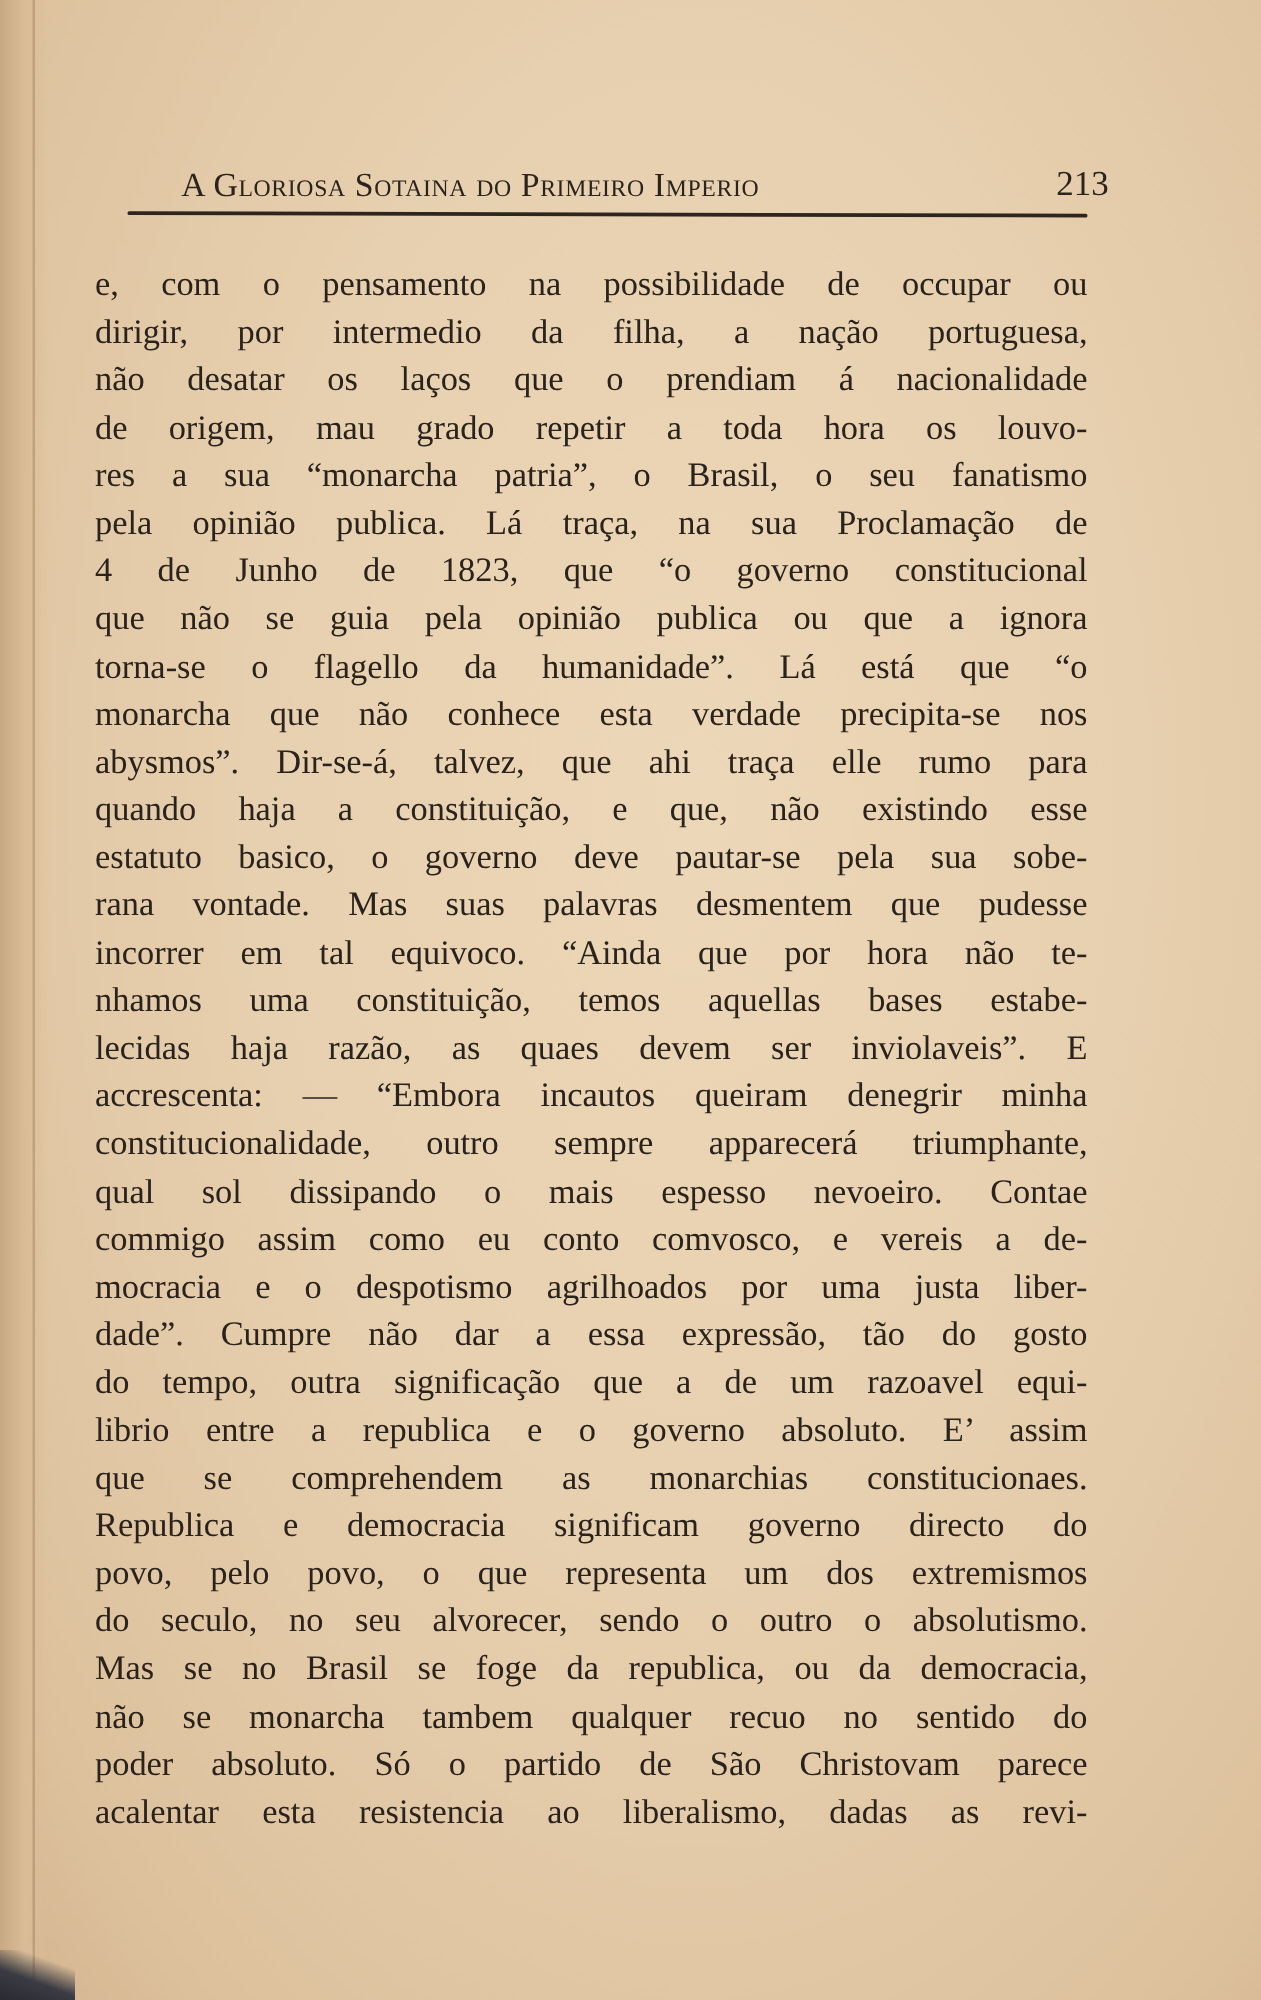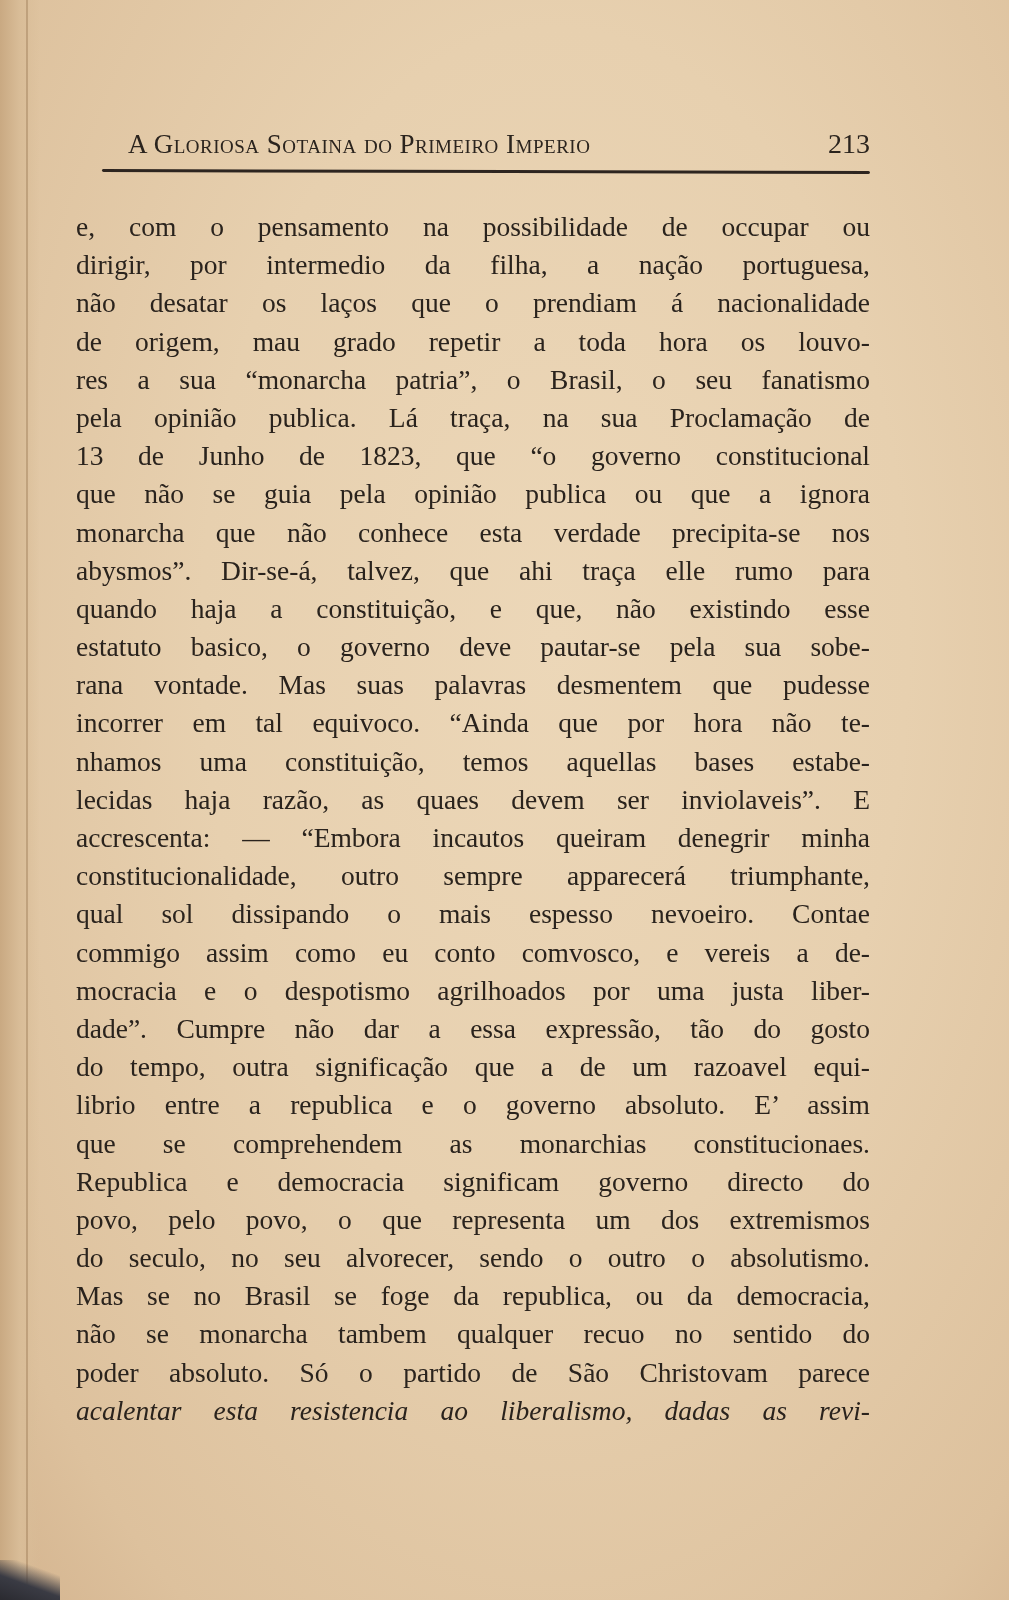"A Gloriosa Sotaina do Primeiro" .running-head { align-items: center -> flex-end; left: 120px -> 137px }
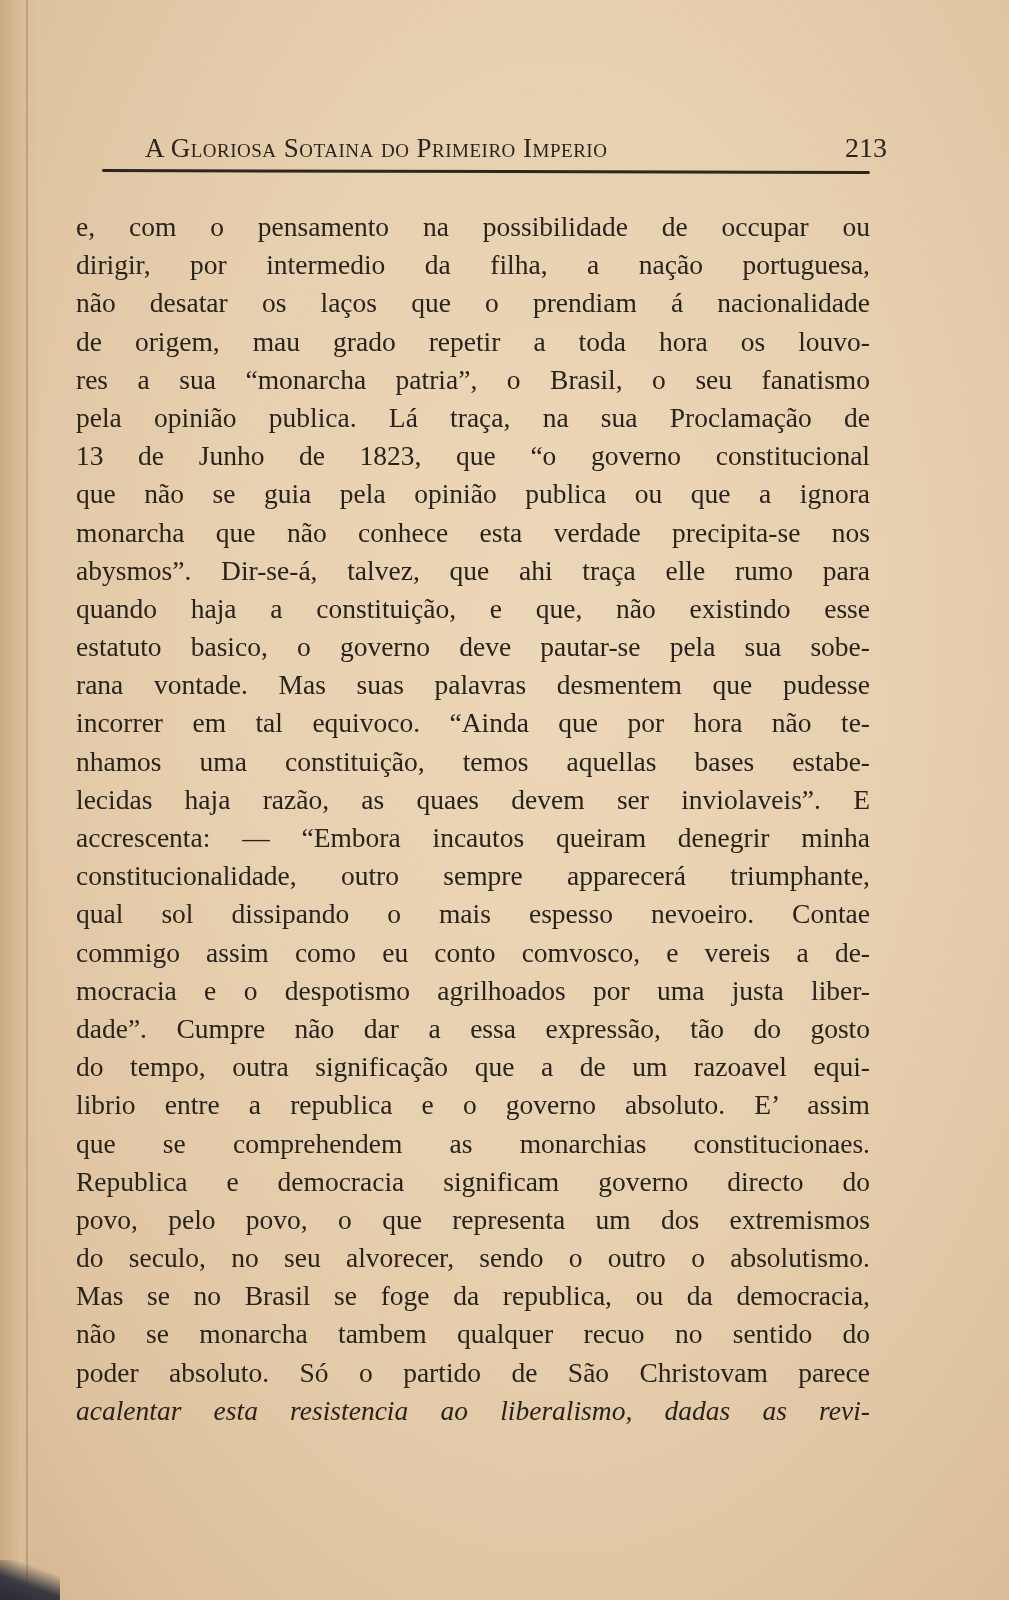"13 de Junho de 1823," span.line { text: 13 -> 4 }
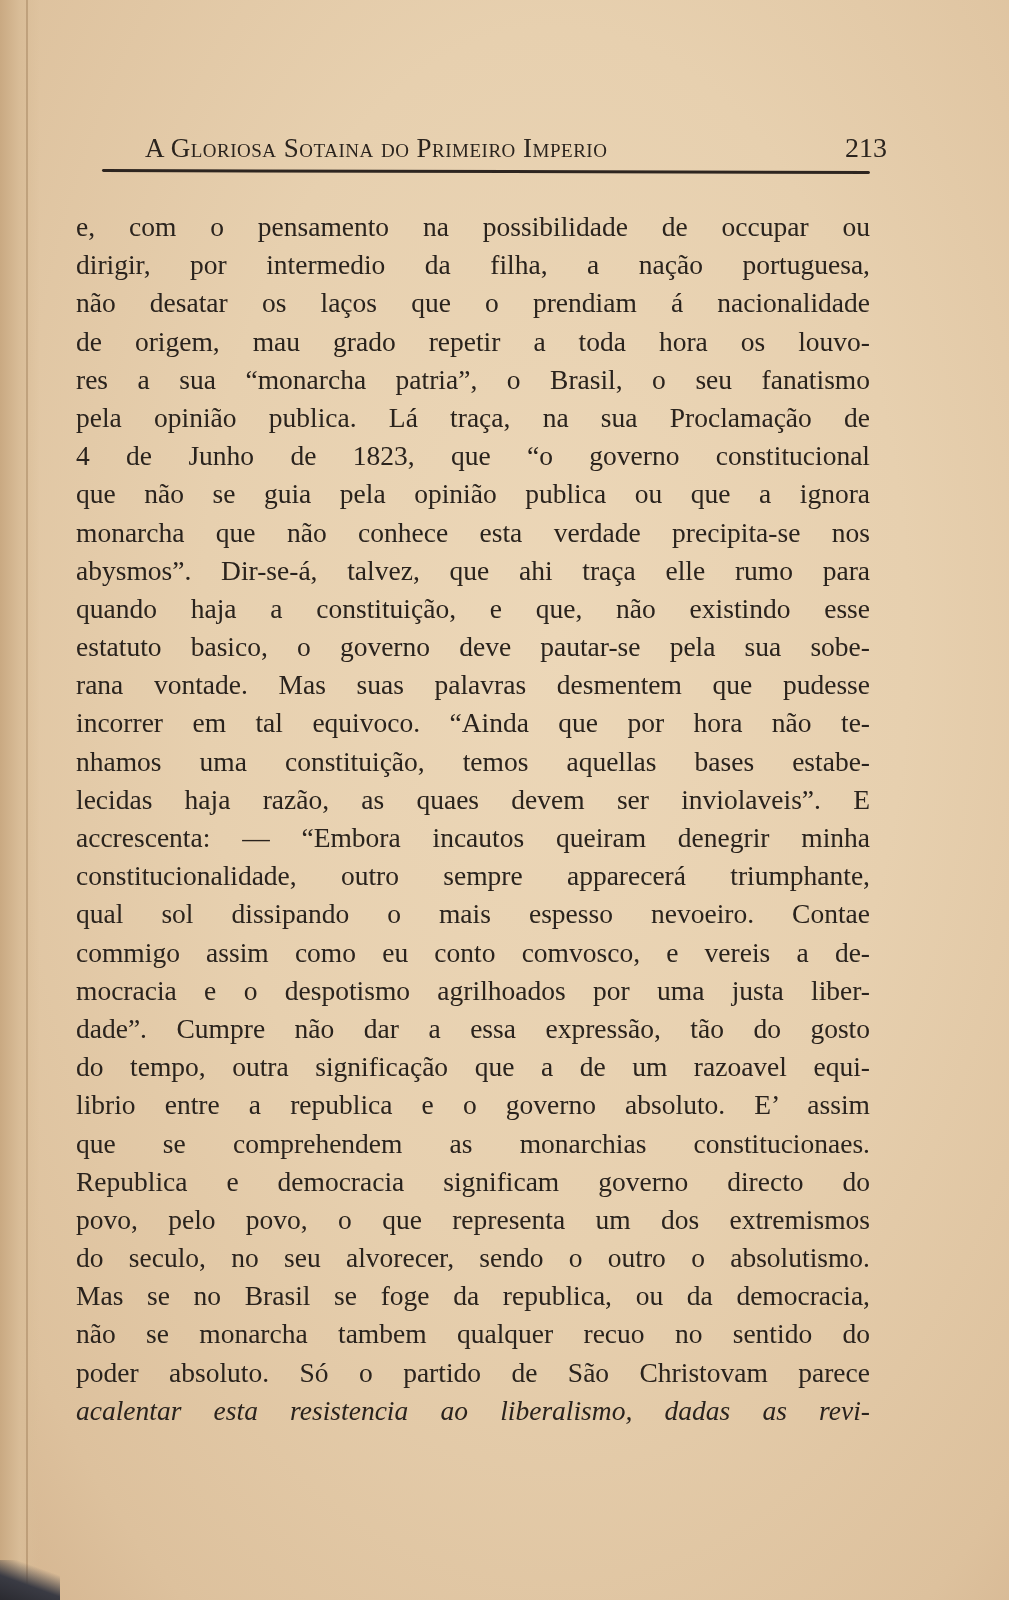"torna-se o flagello da humanidade”." span.line { html: none -> <span>torna-se o flagello da humanidade”. Lá está que “o</span> }
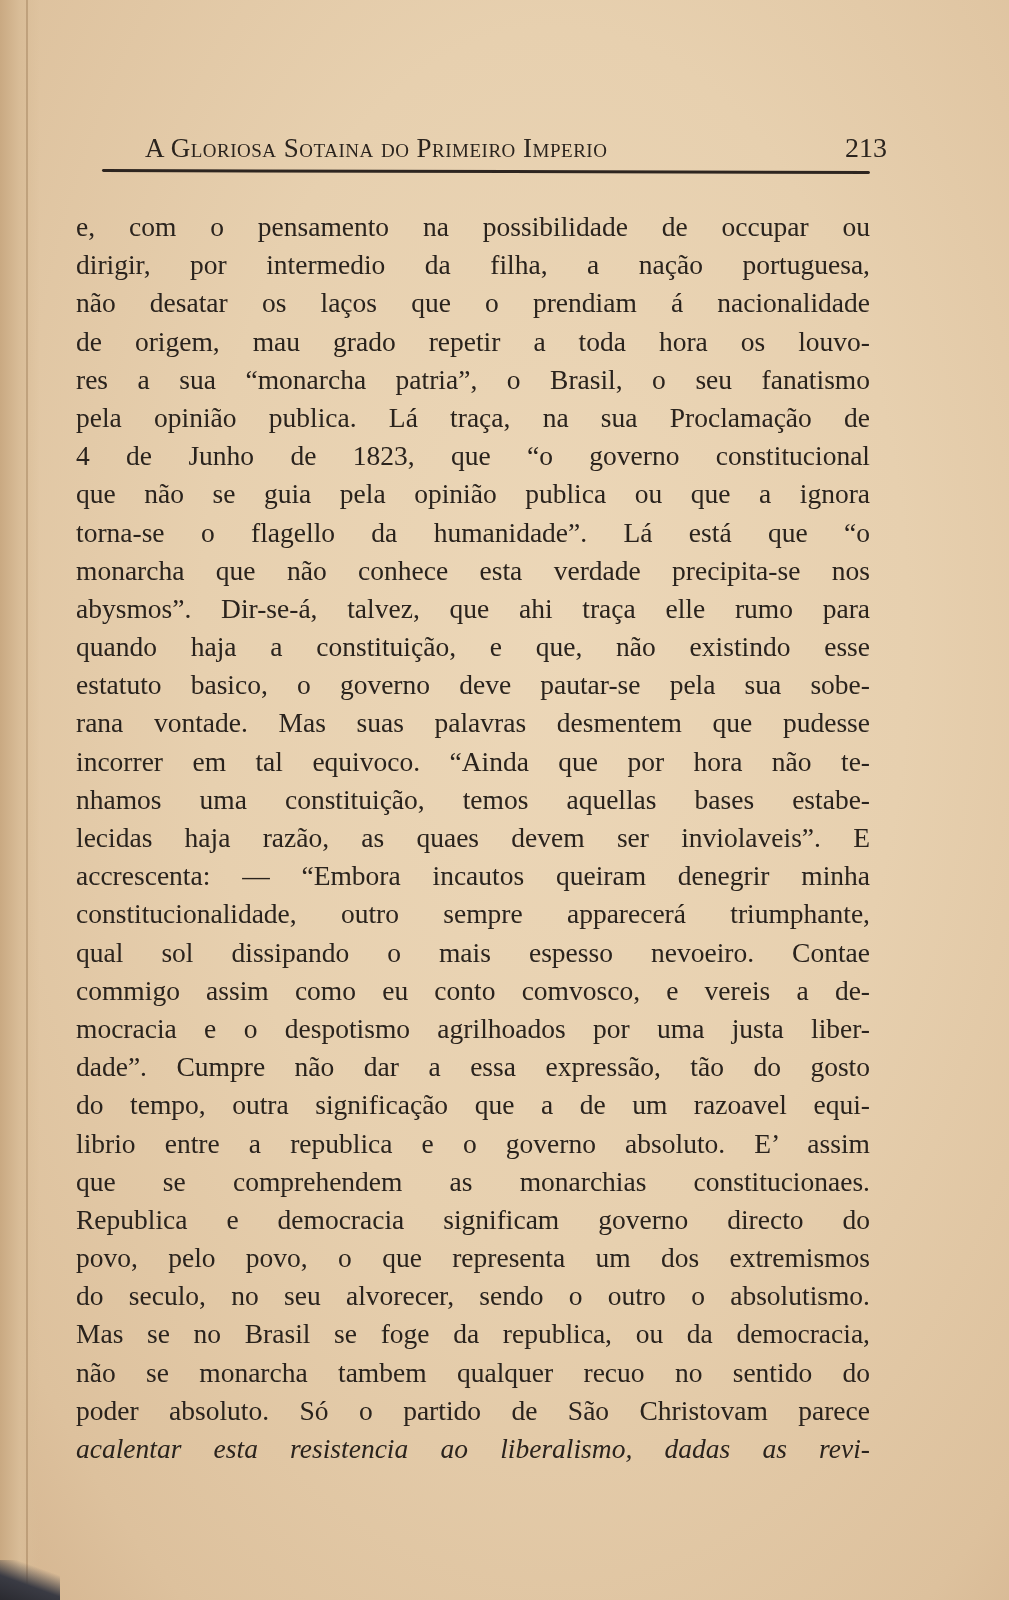"acalentar esta resistencia ao" .line.last { font-style: italic -> none }
